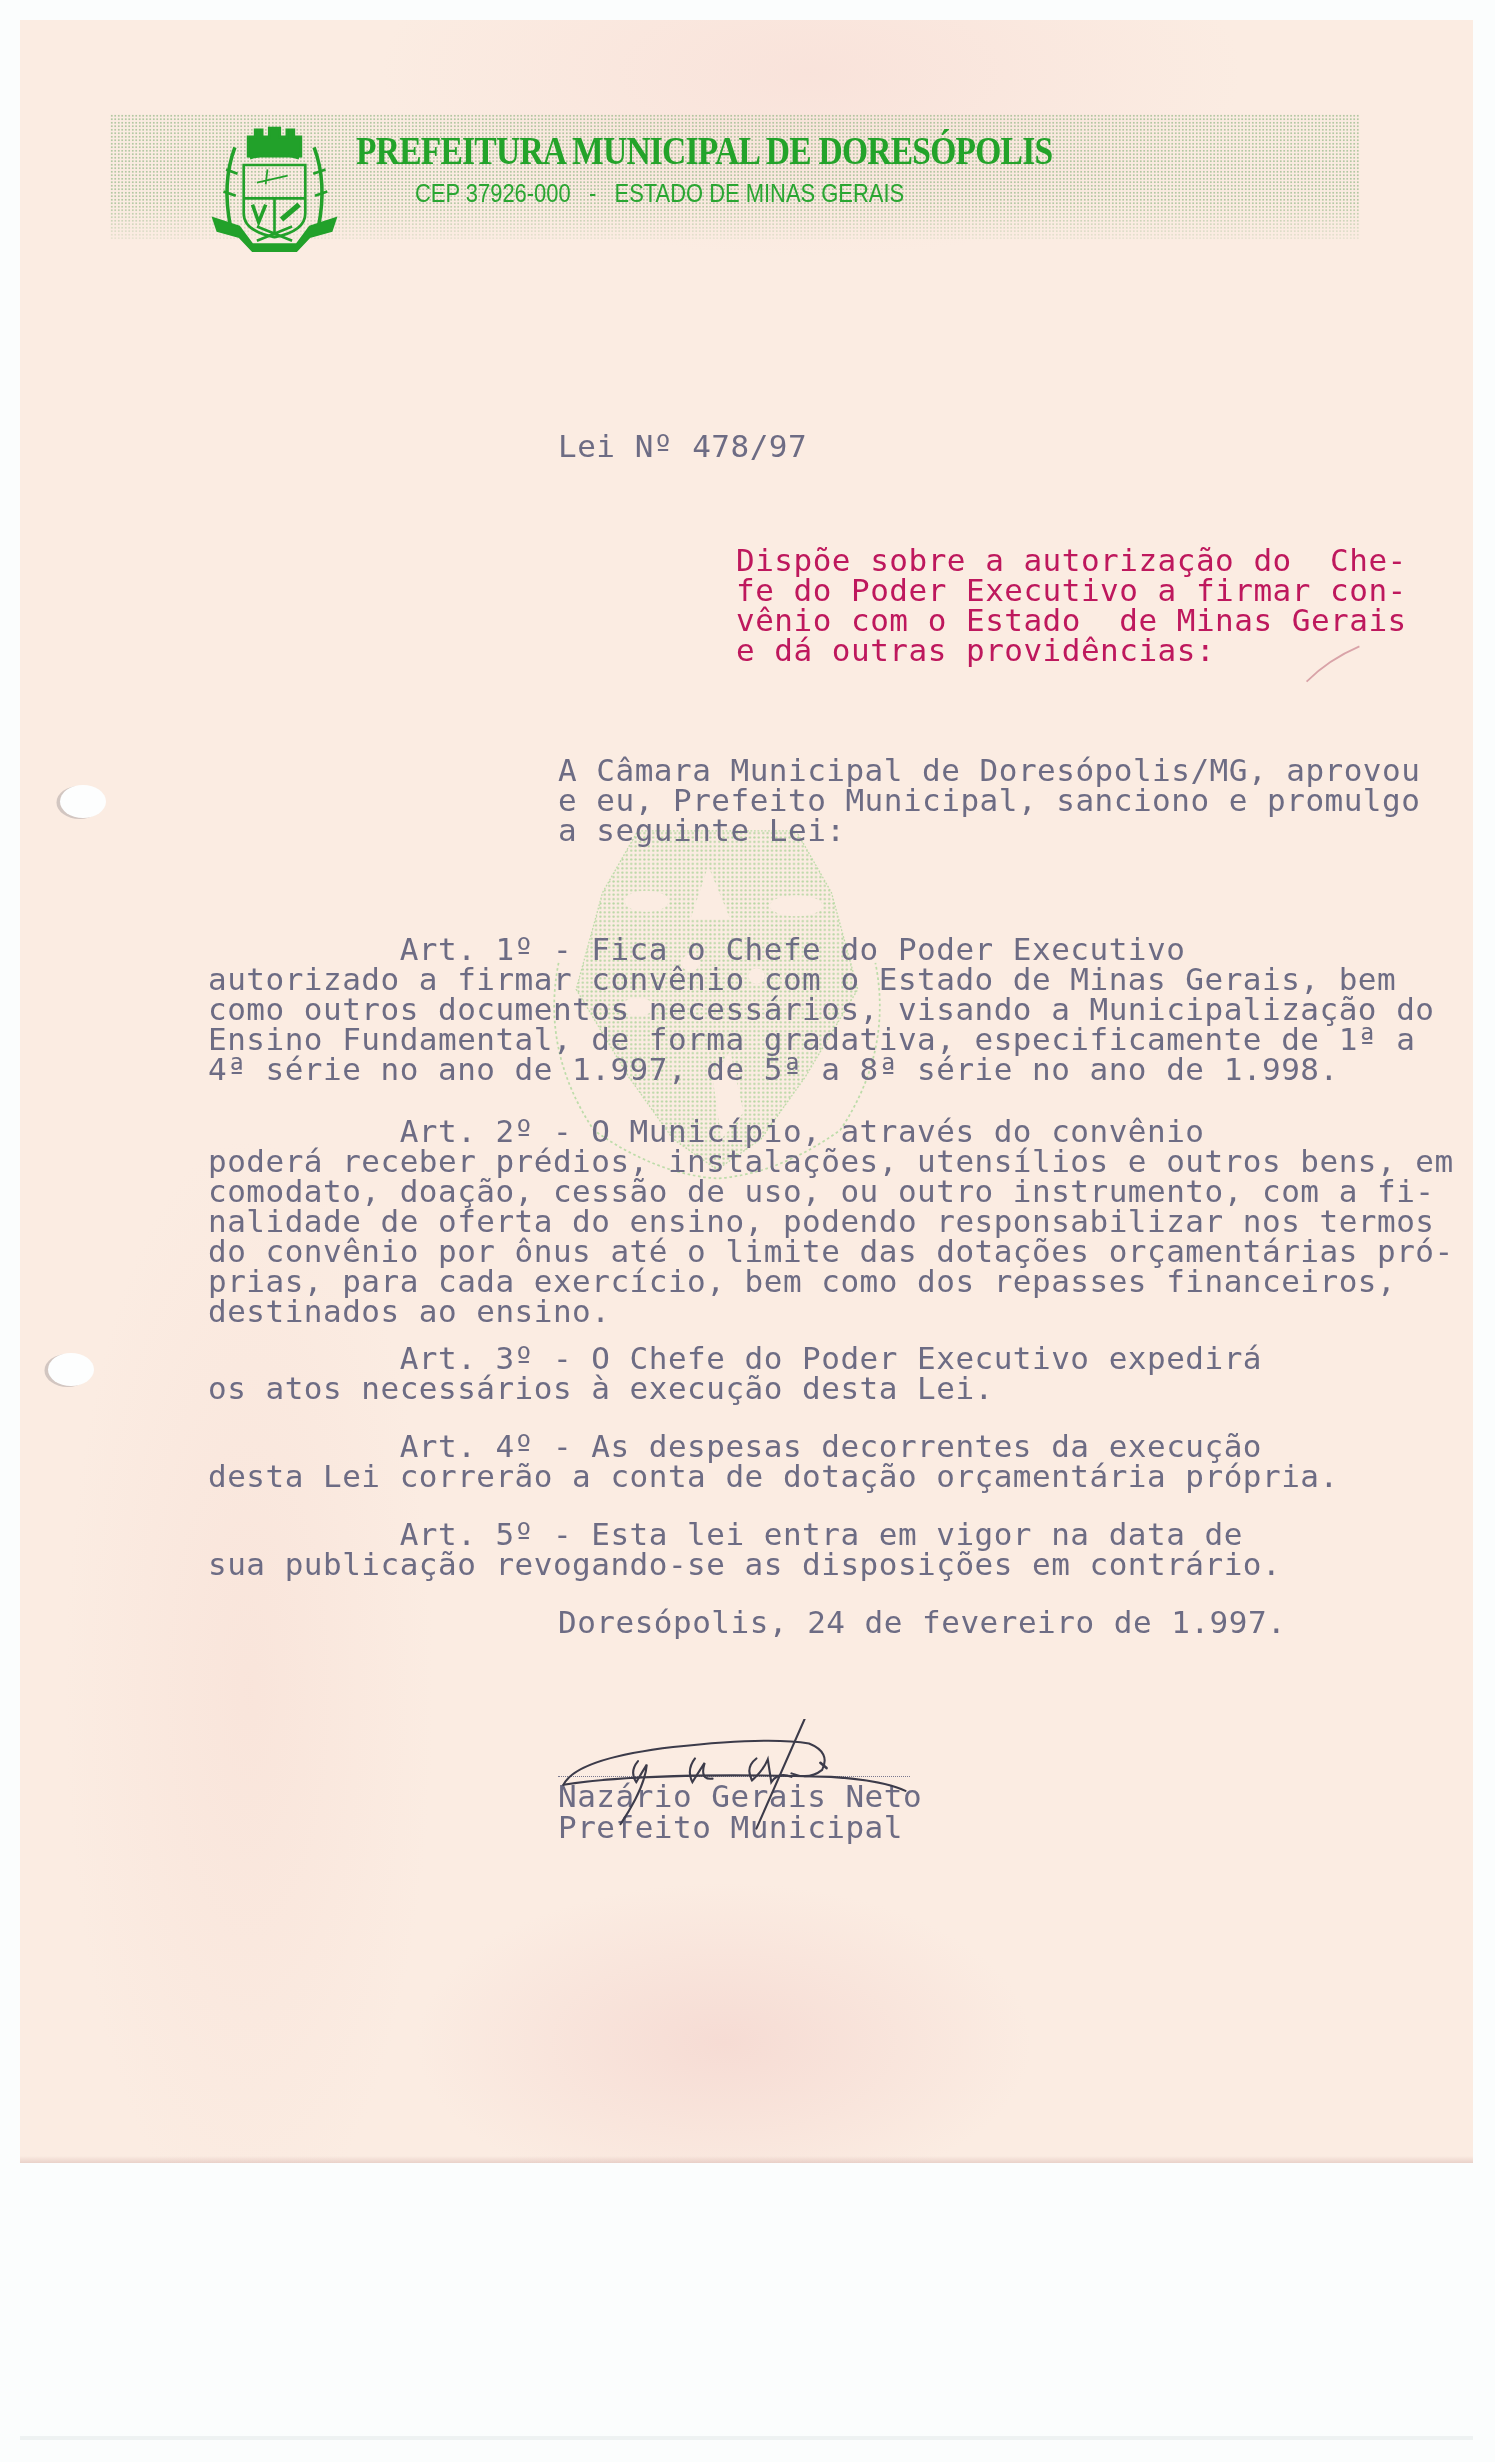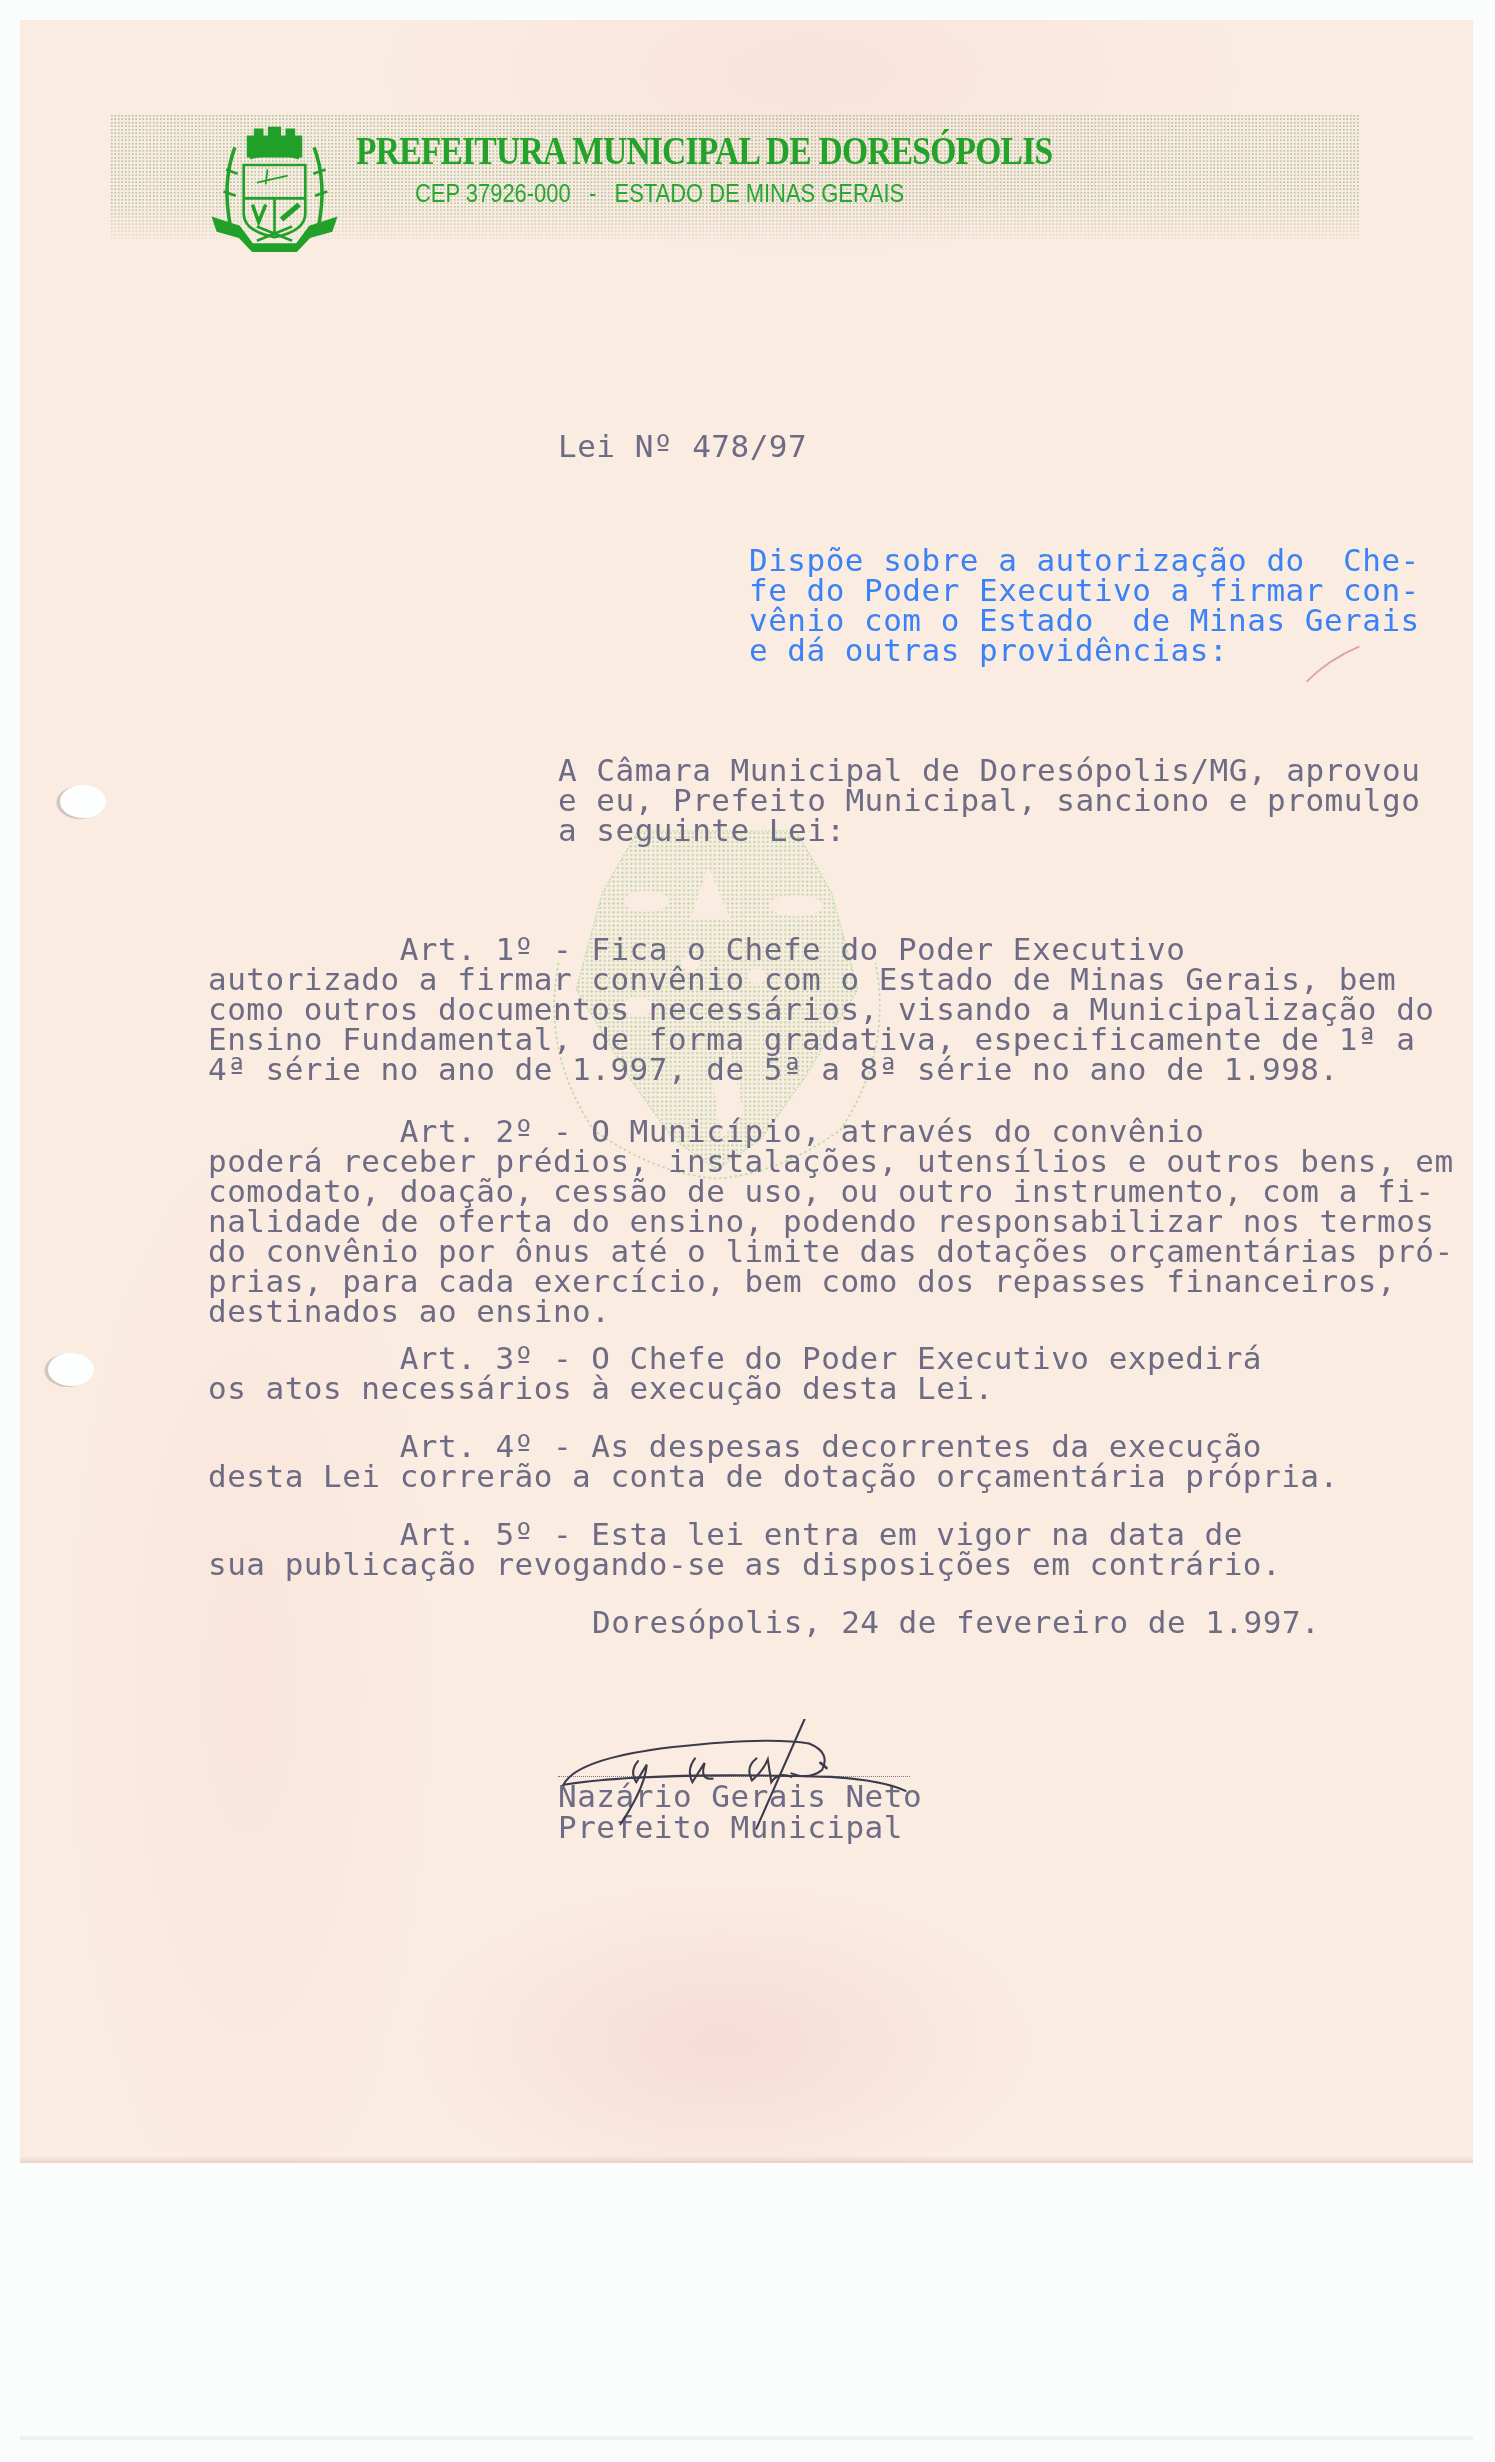"Dispõe sobre a autorização do" .typed.dark { color: #3b82f6 -> #be185d; margin-left: 13px -> none }
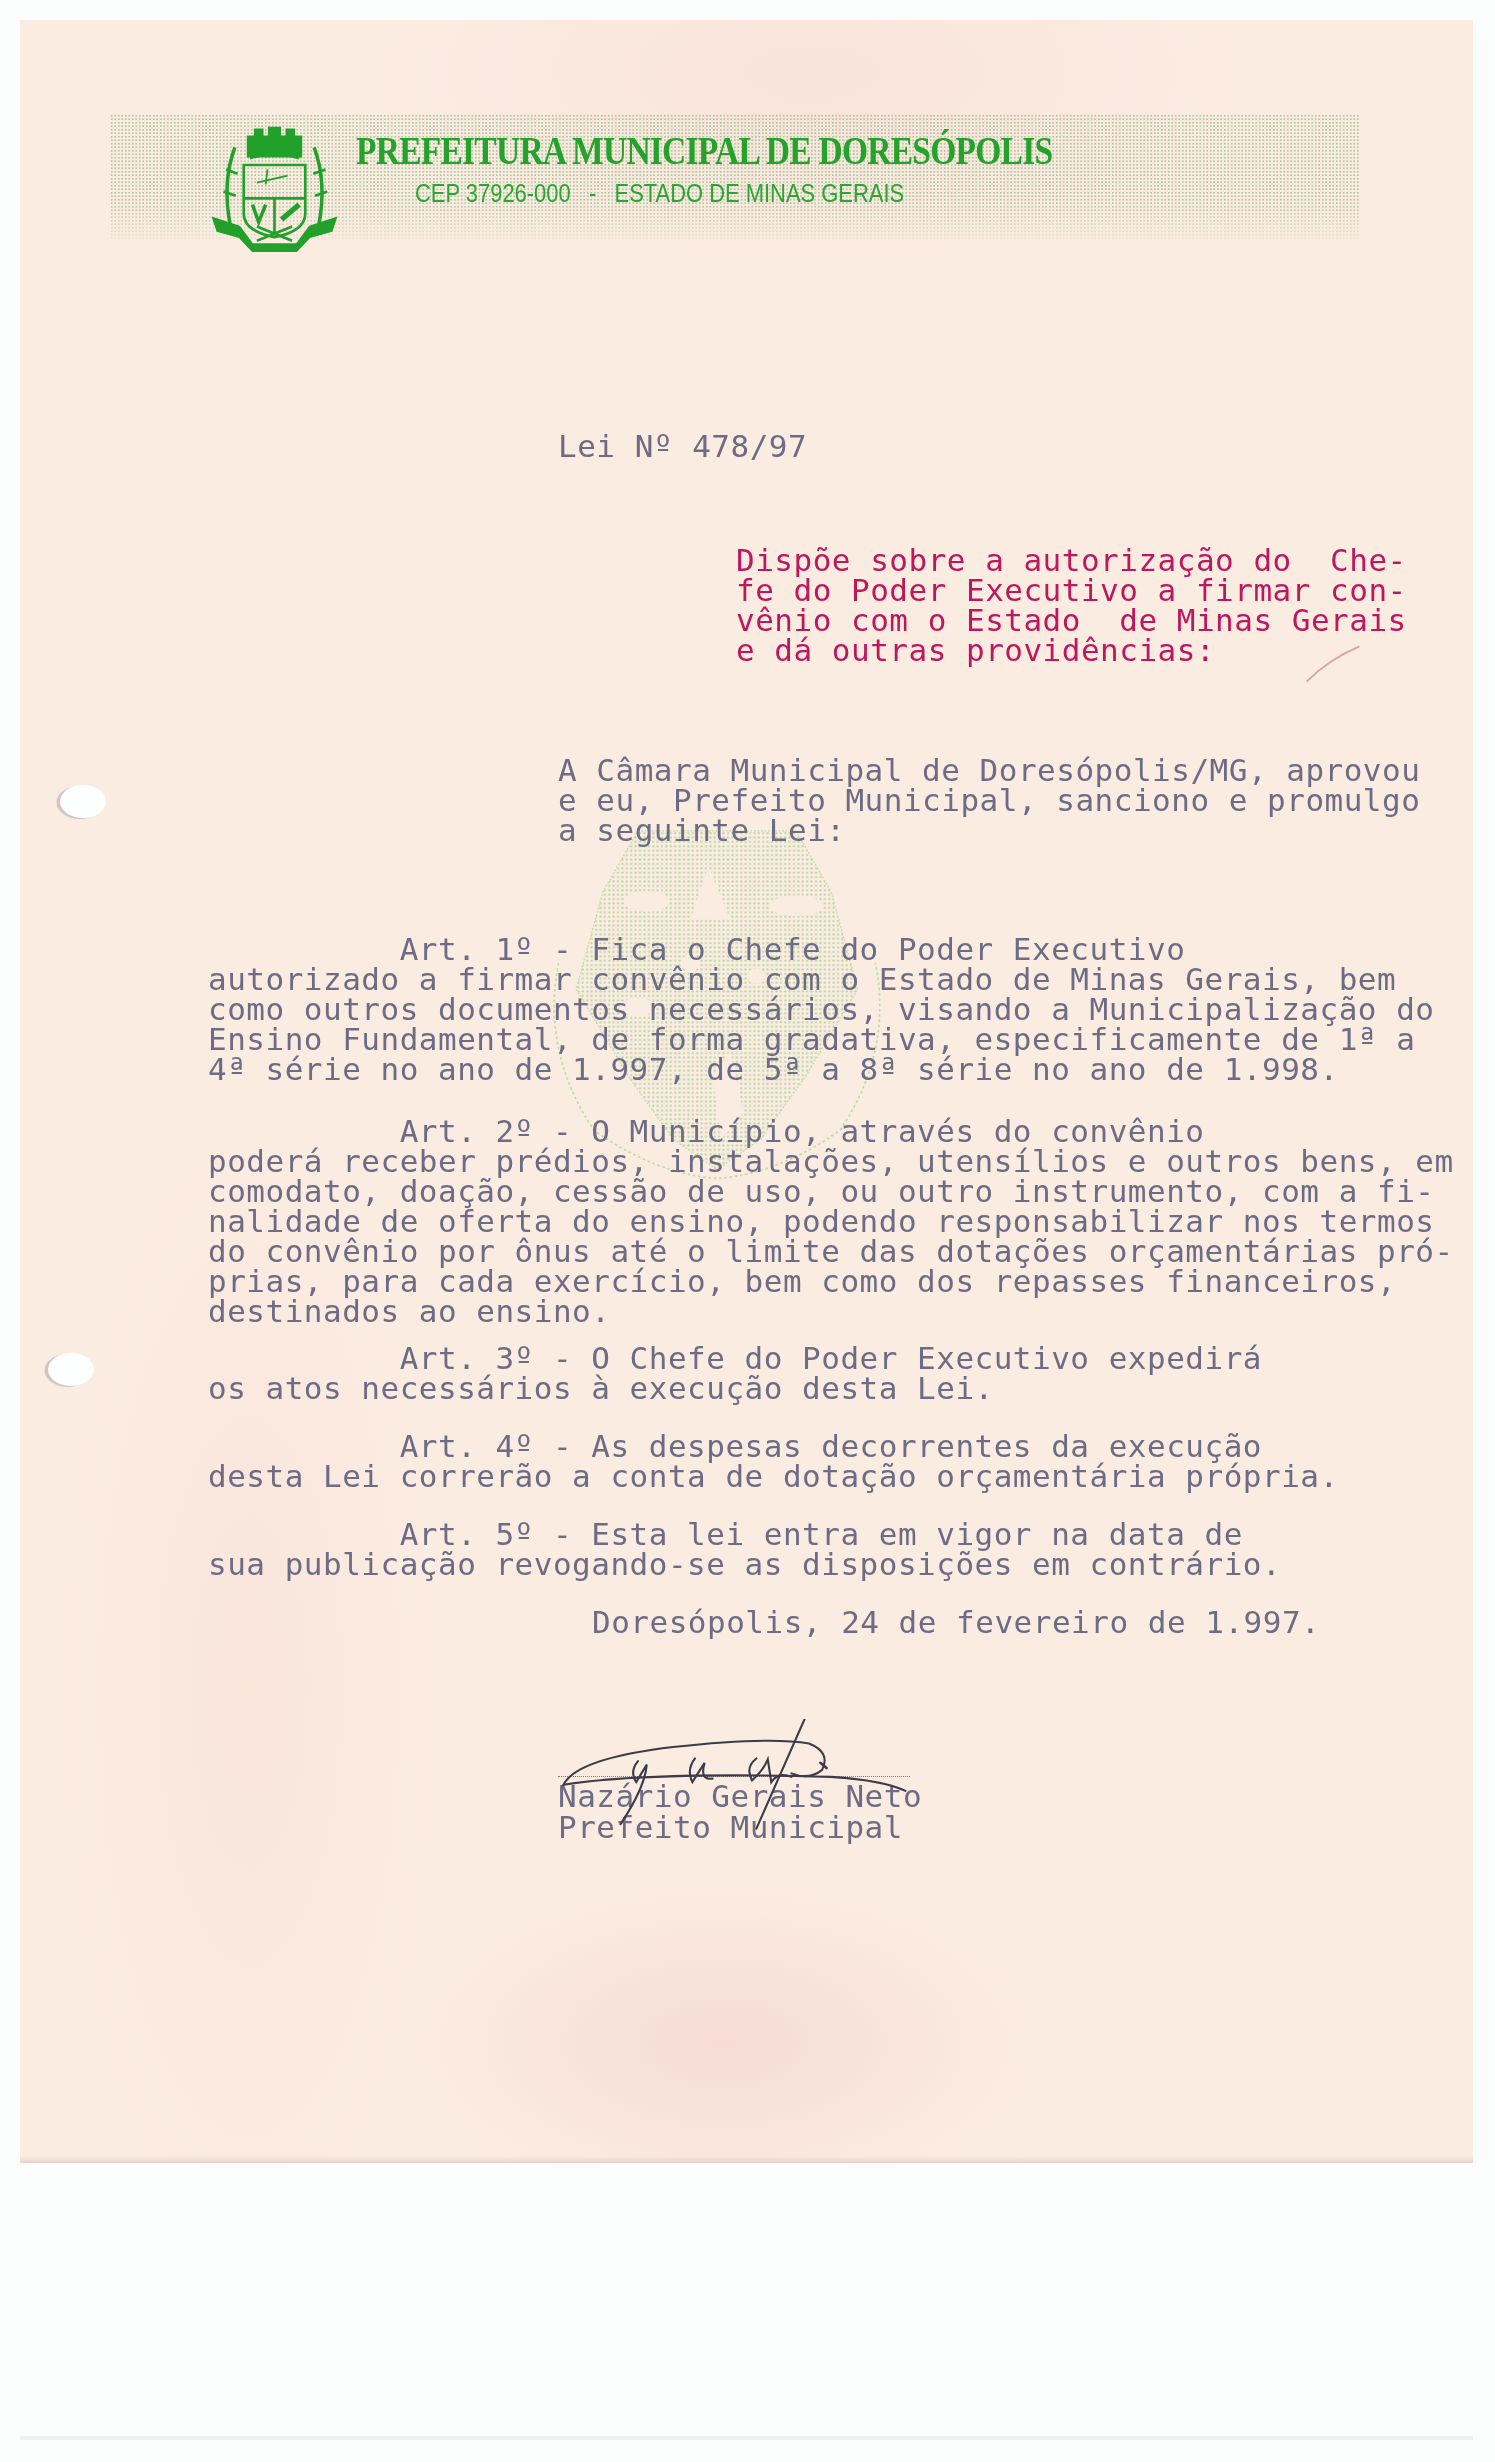"Doresópolis, 24 de fevereiro de" .dateline { margin-left: 34px -> none }
